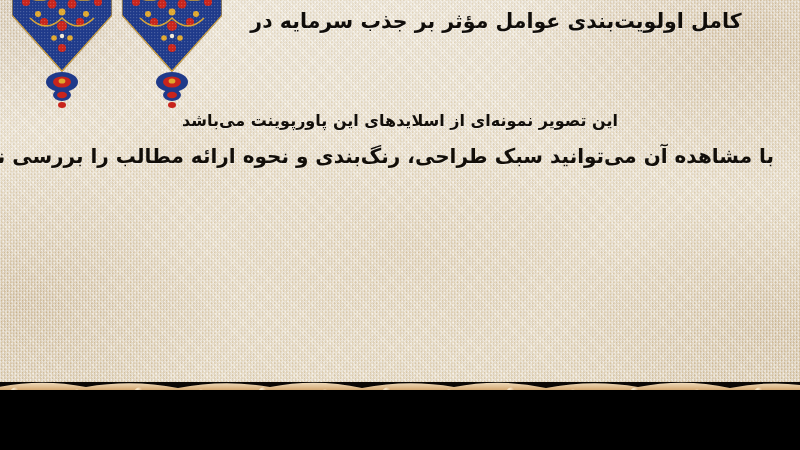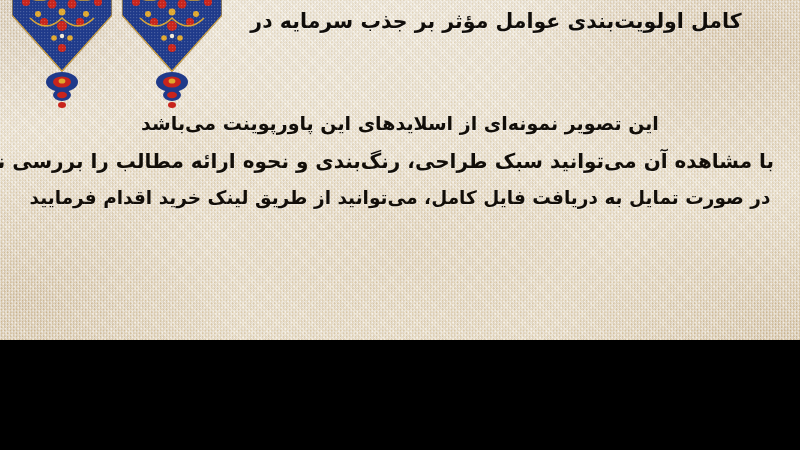"کامل اولویت‌بندی عوامل مؤثر بر" #slide { height: 340px -> 390px }
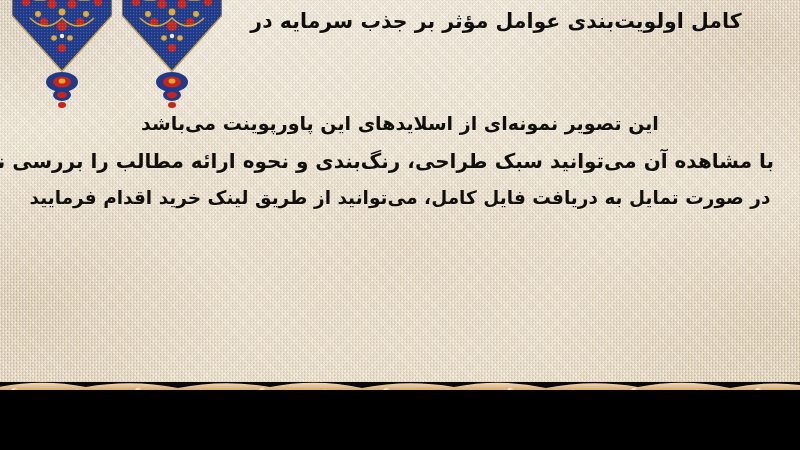"این تصویر نمونه‌ای از اسلایدهای" .body-line.l1 { font-size: 19px -> 16px }
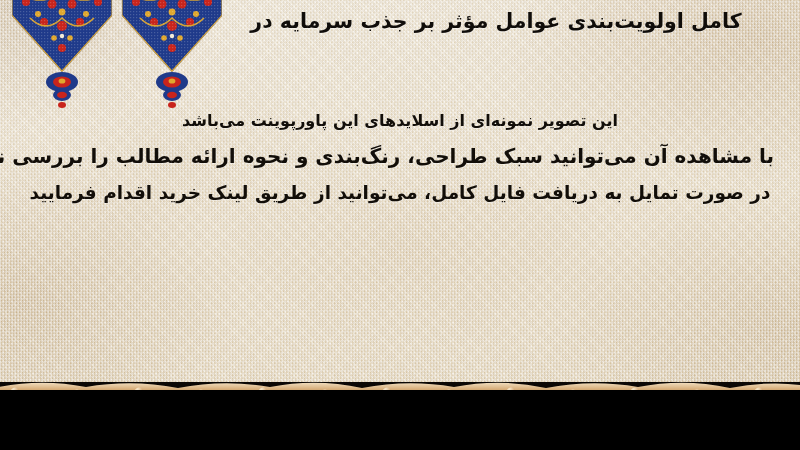"در صورت تمایل به دریافت" span.body-line { html: <span>در صورت تمایل به دریافت فایل کامل، می‌توانید از طریق لینک خرید اقدام فرمایید</span> -> none }
